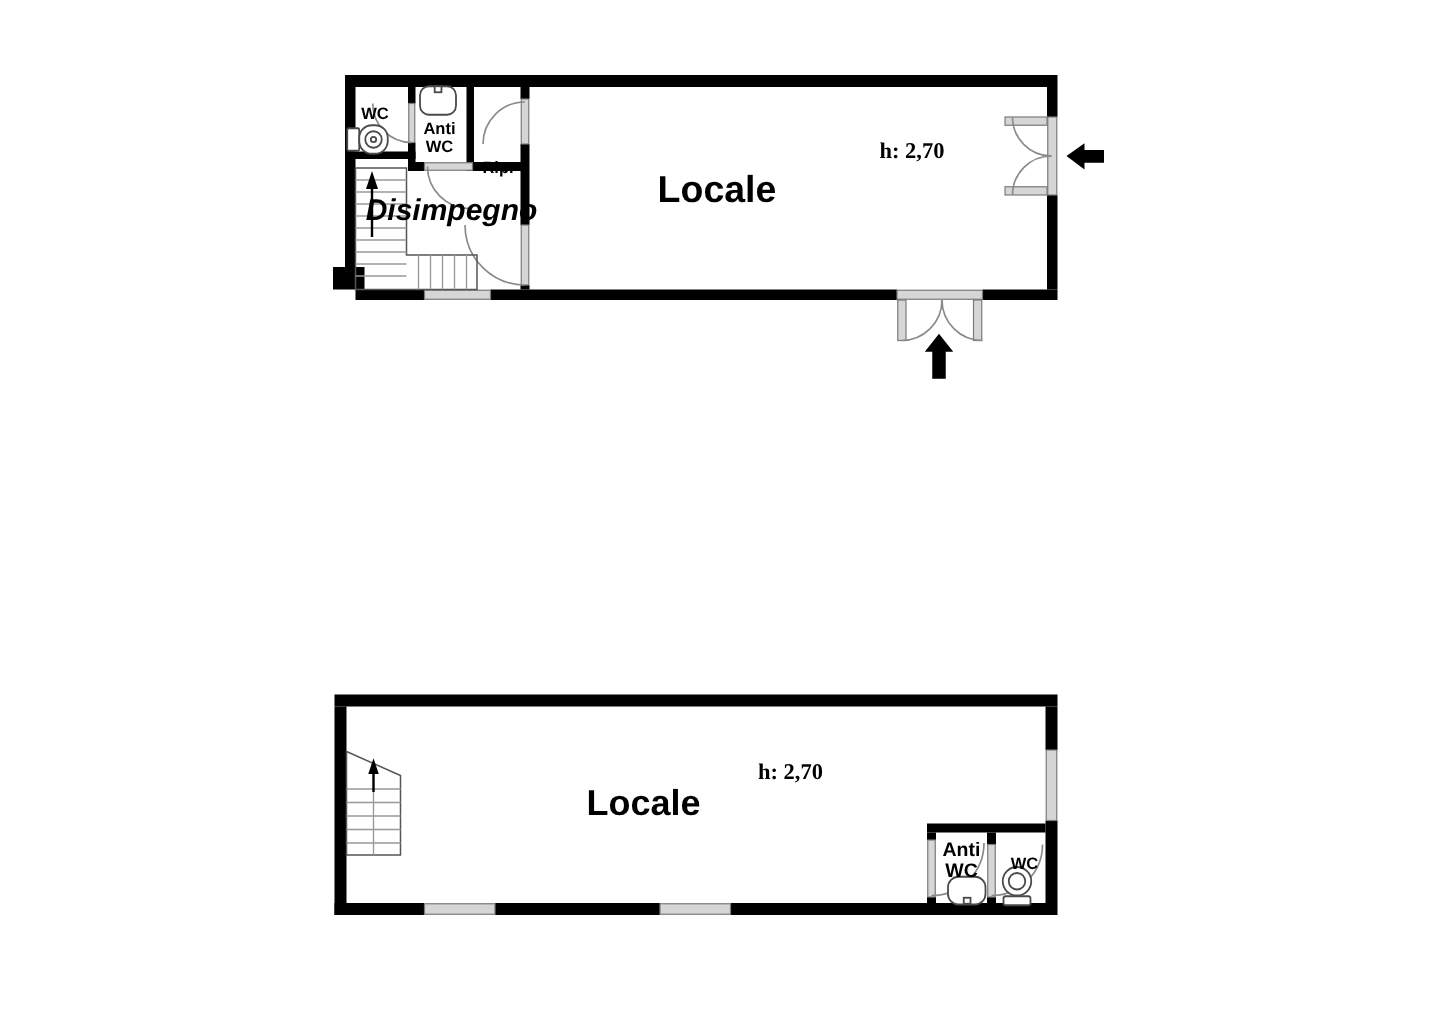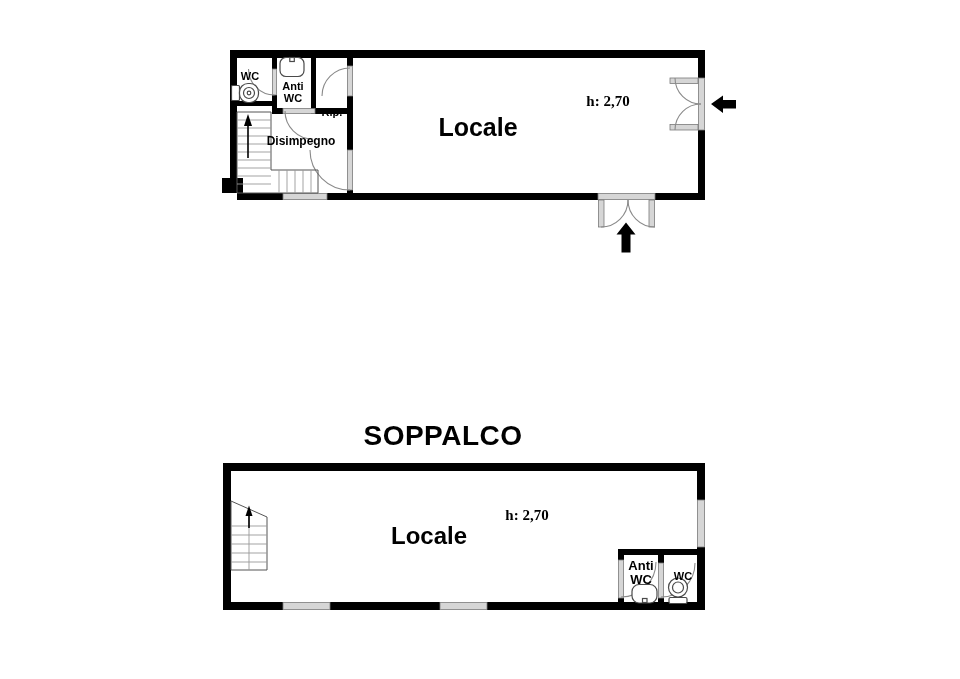"Disimpegno" .room-md { font-size: 12px -> 20px; font-style: none -> italic }
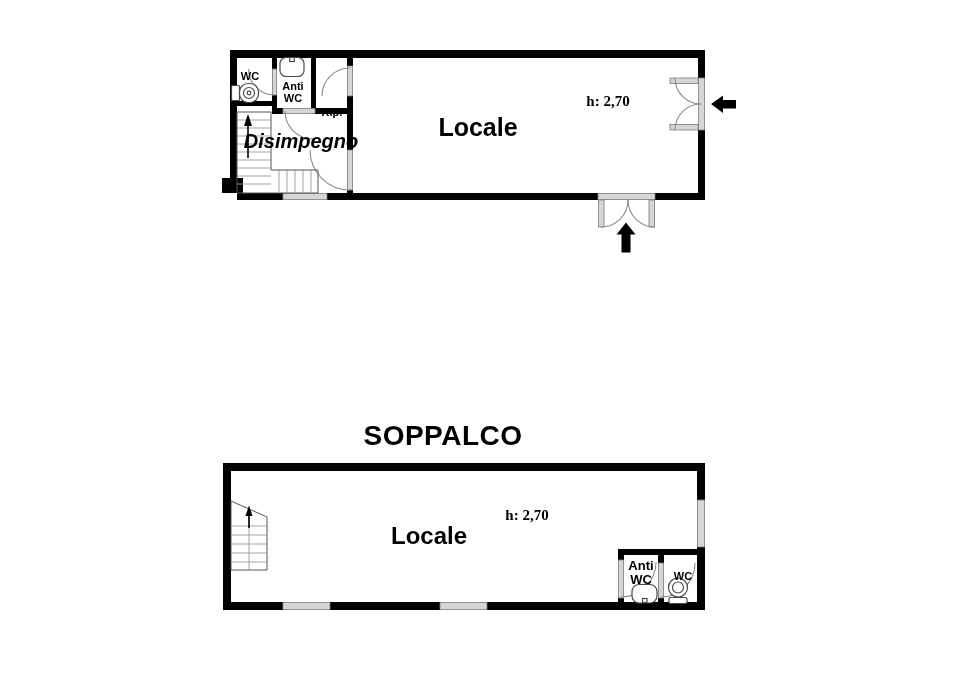"SOPPALCO" div.lbl { html: <div>SOPPALCO</div> -> none }
